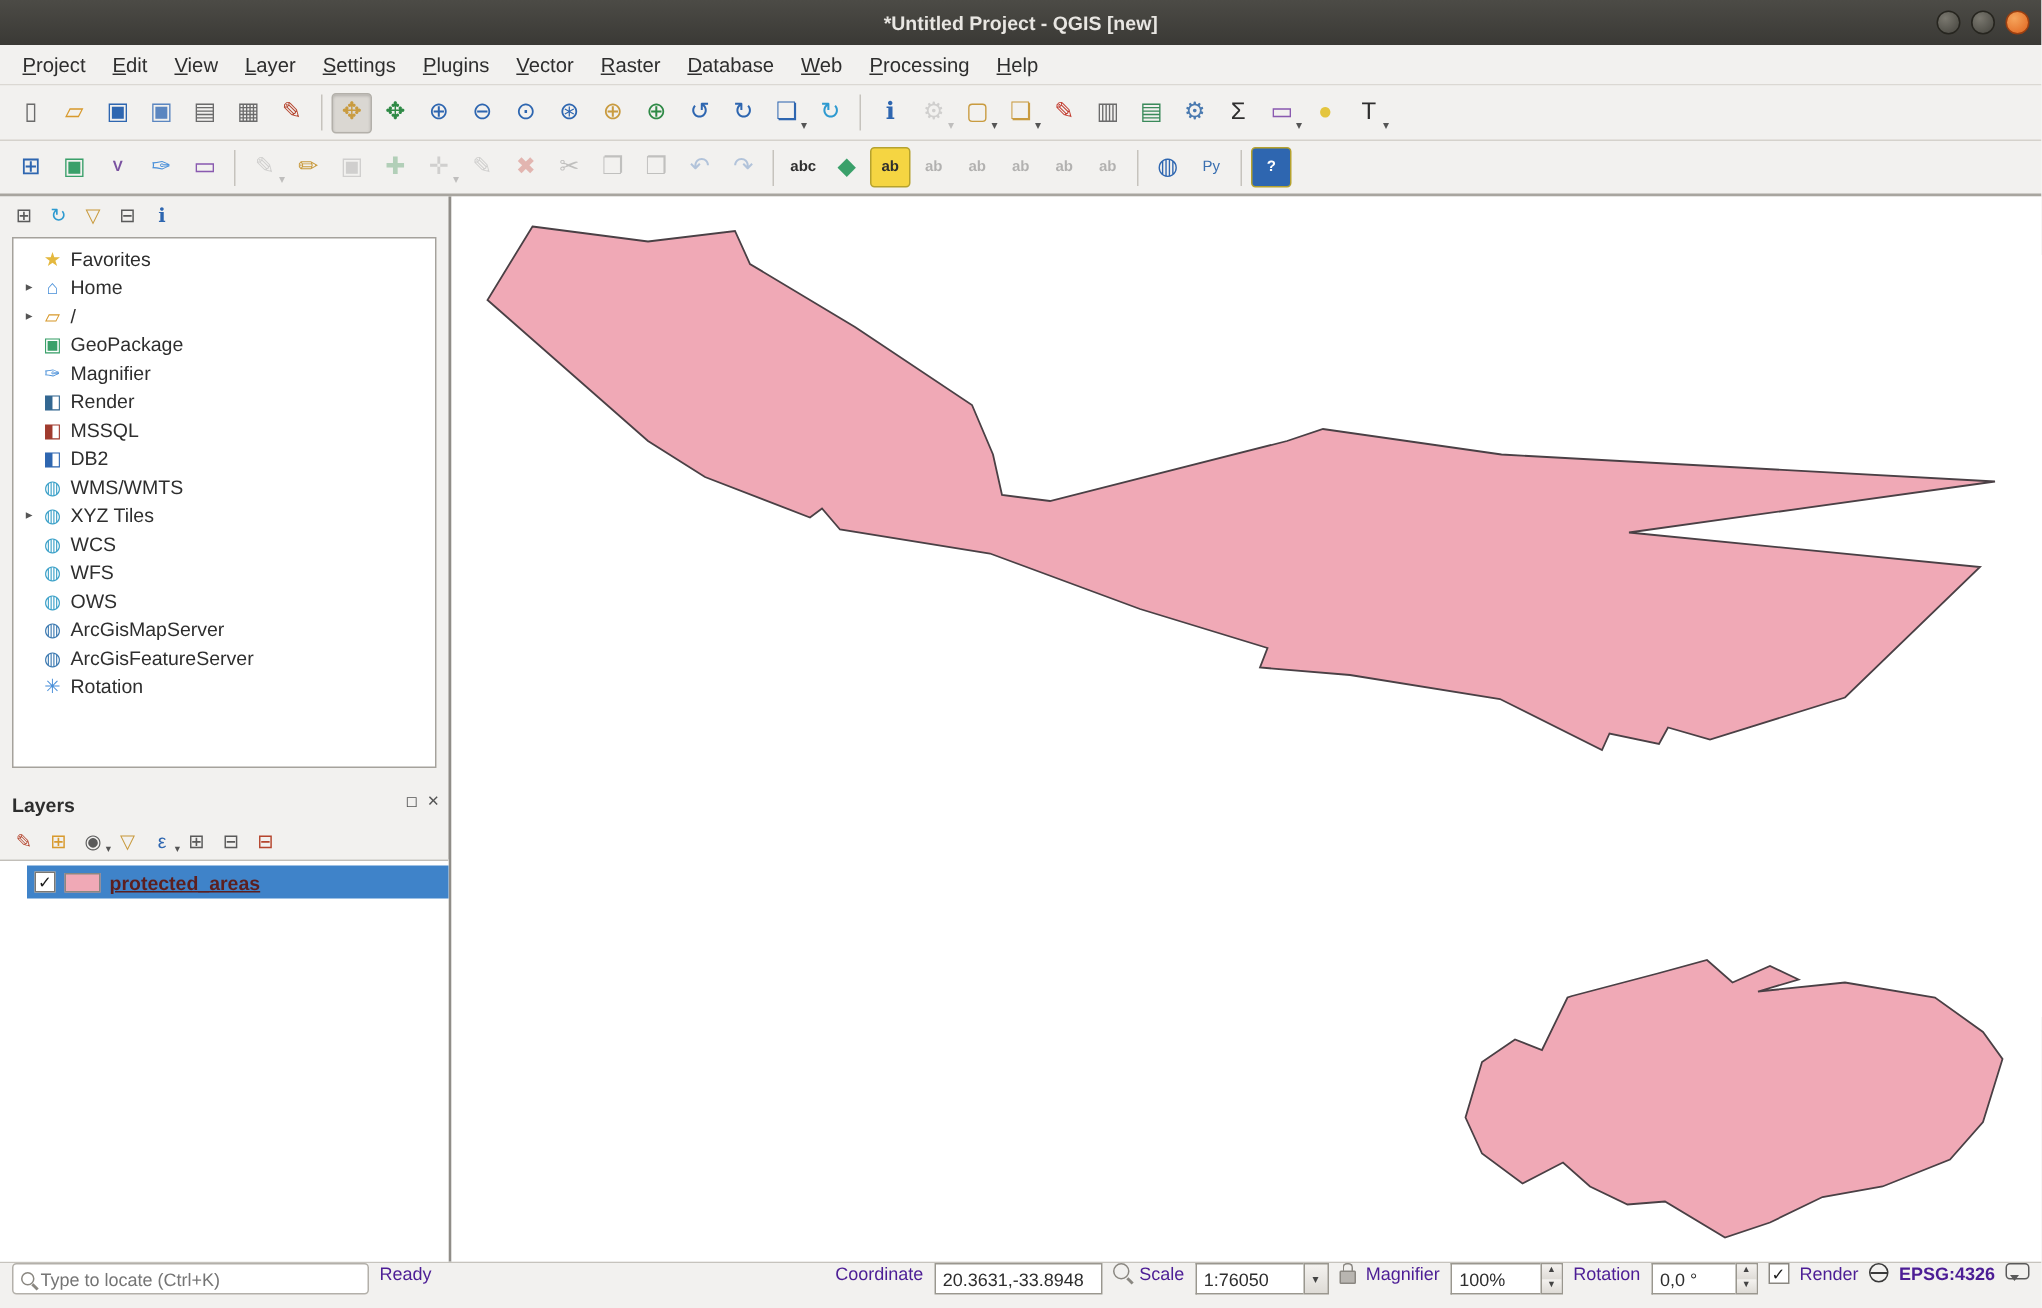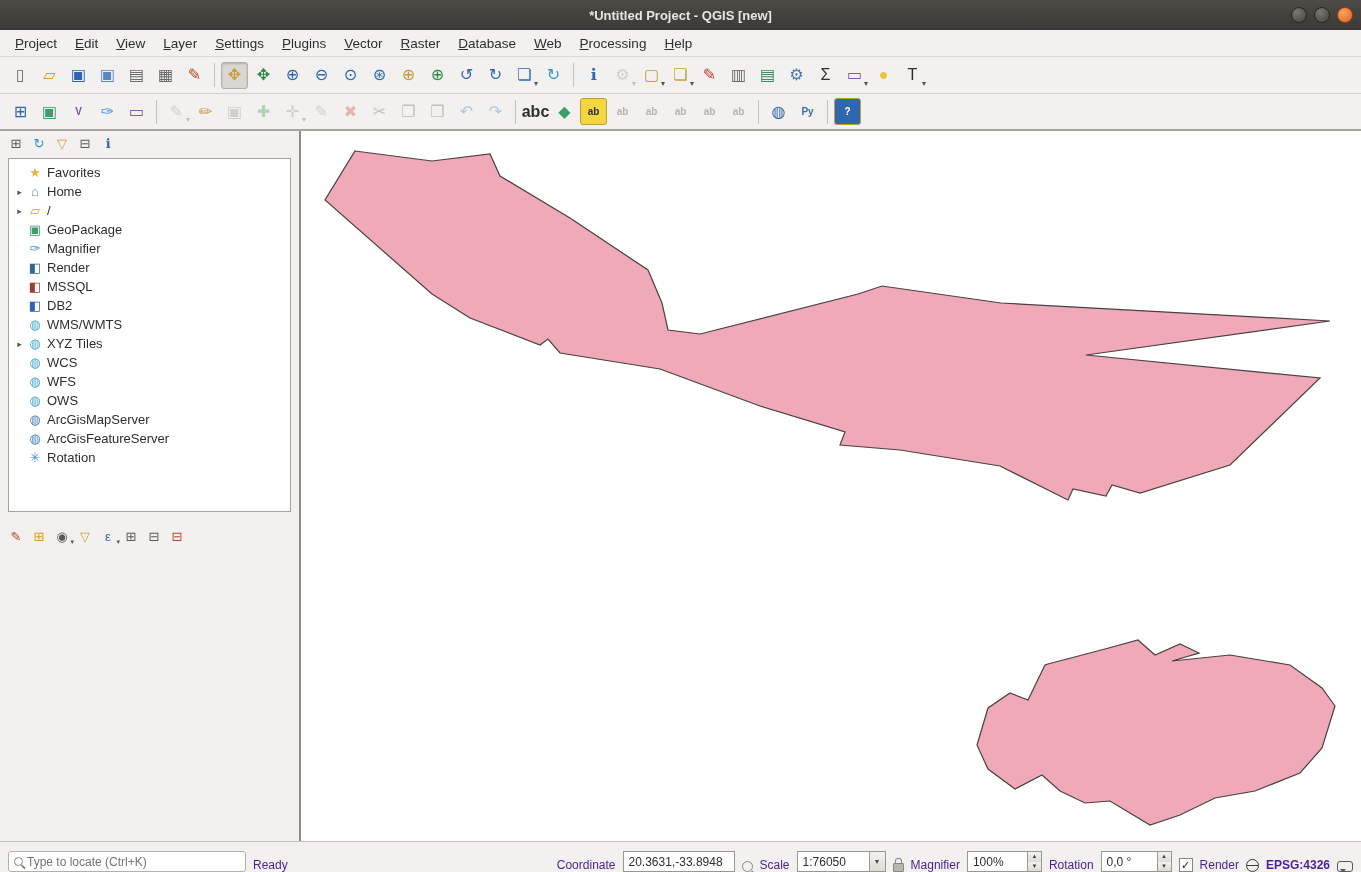"abc" span.glyph { font-size: 16px -> 10px }
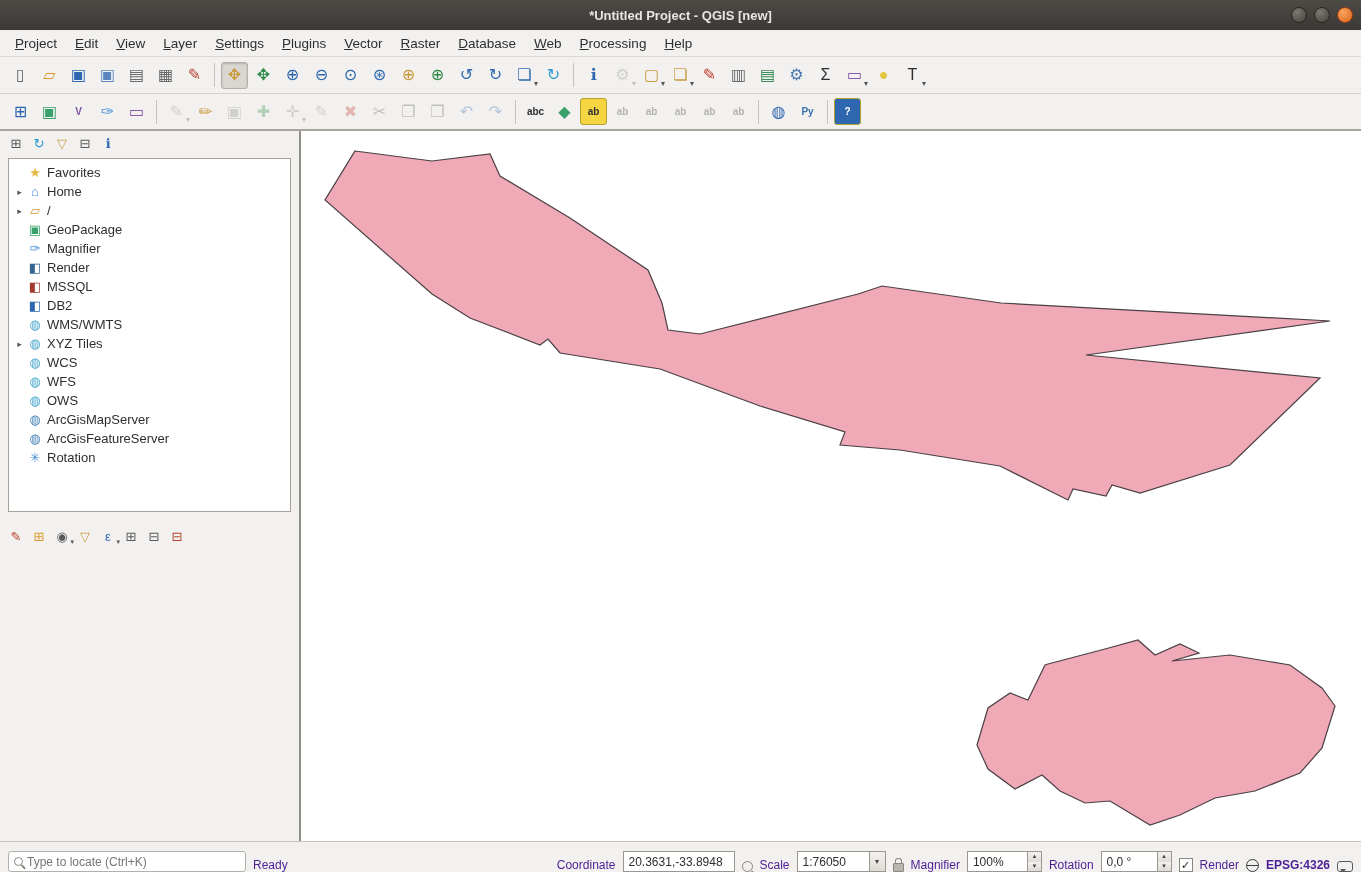"Py" span.glyph { font-weight: bold -> normal }
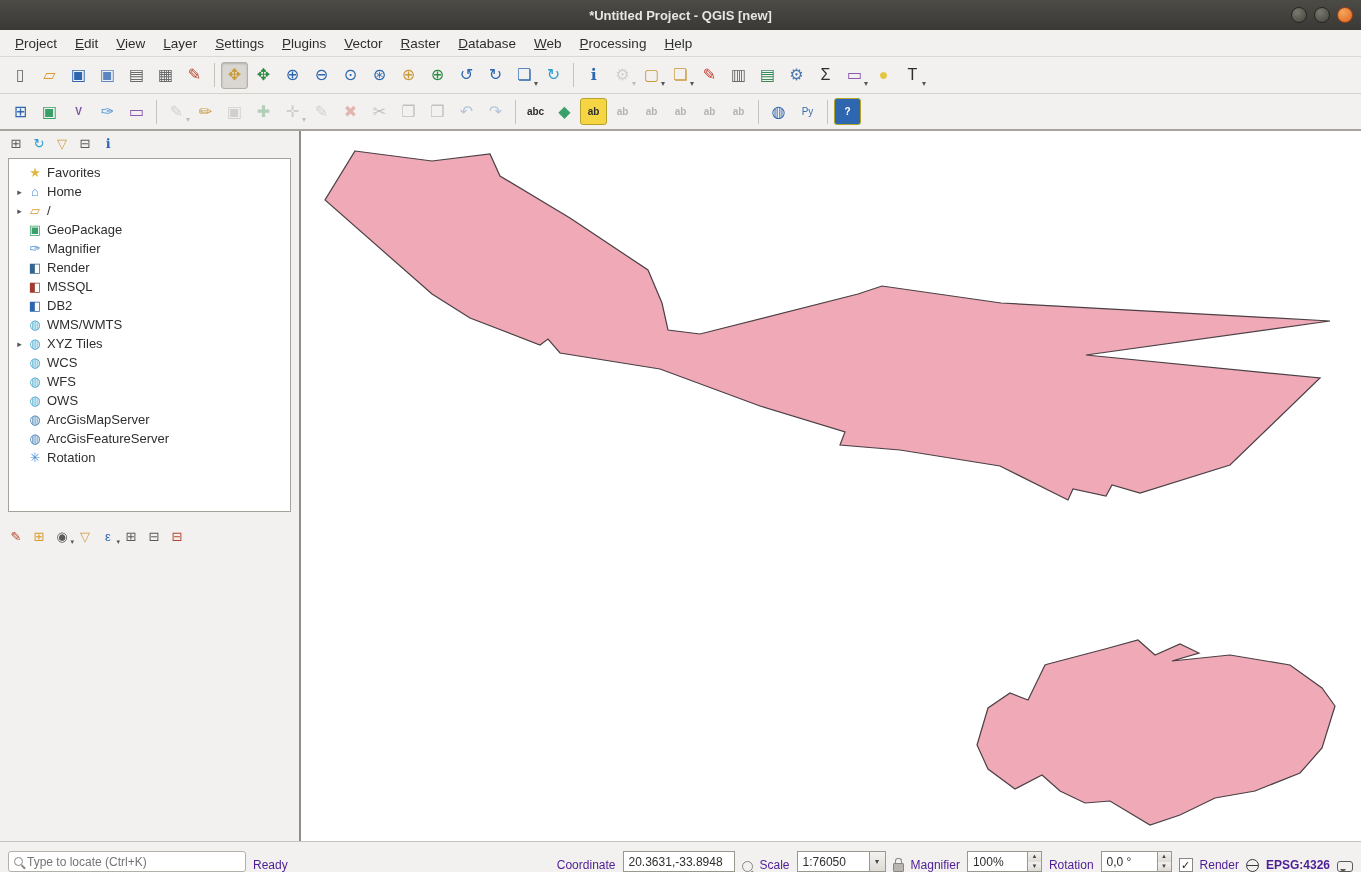"Layers" div.panel-header { html: none -> <div> <span>Layers</span> <span> <span></span> <span></span> </span> </div> }
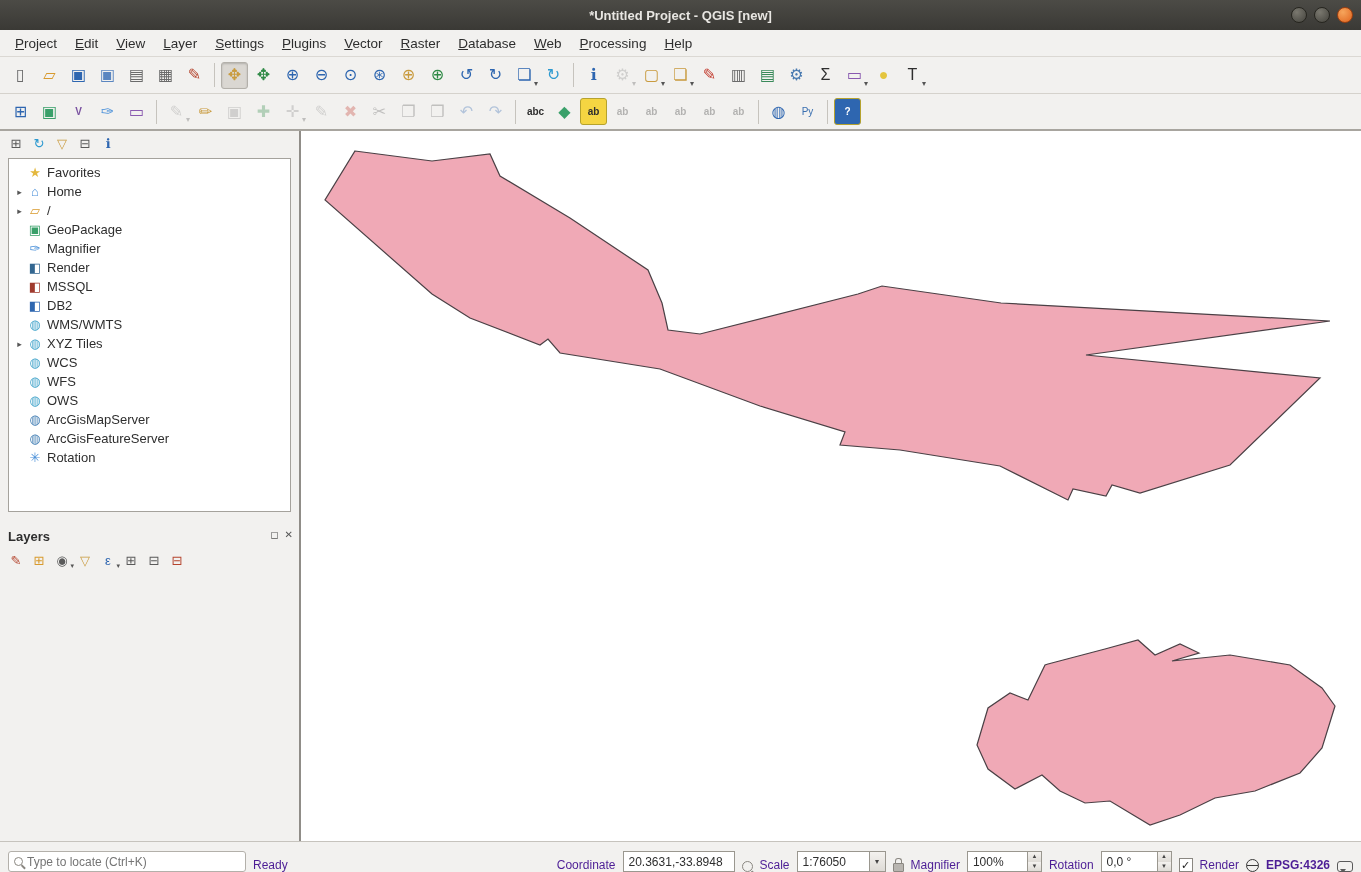"protected_areas" div.layers-box { html: none -> <div> <div> <span></span> <span></span> <span>protected_areas</span> </div> </div> }
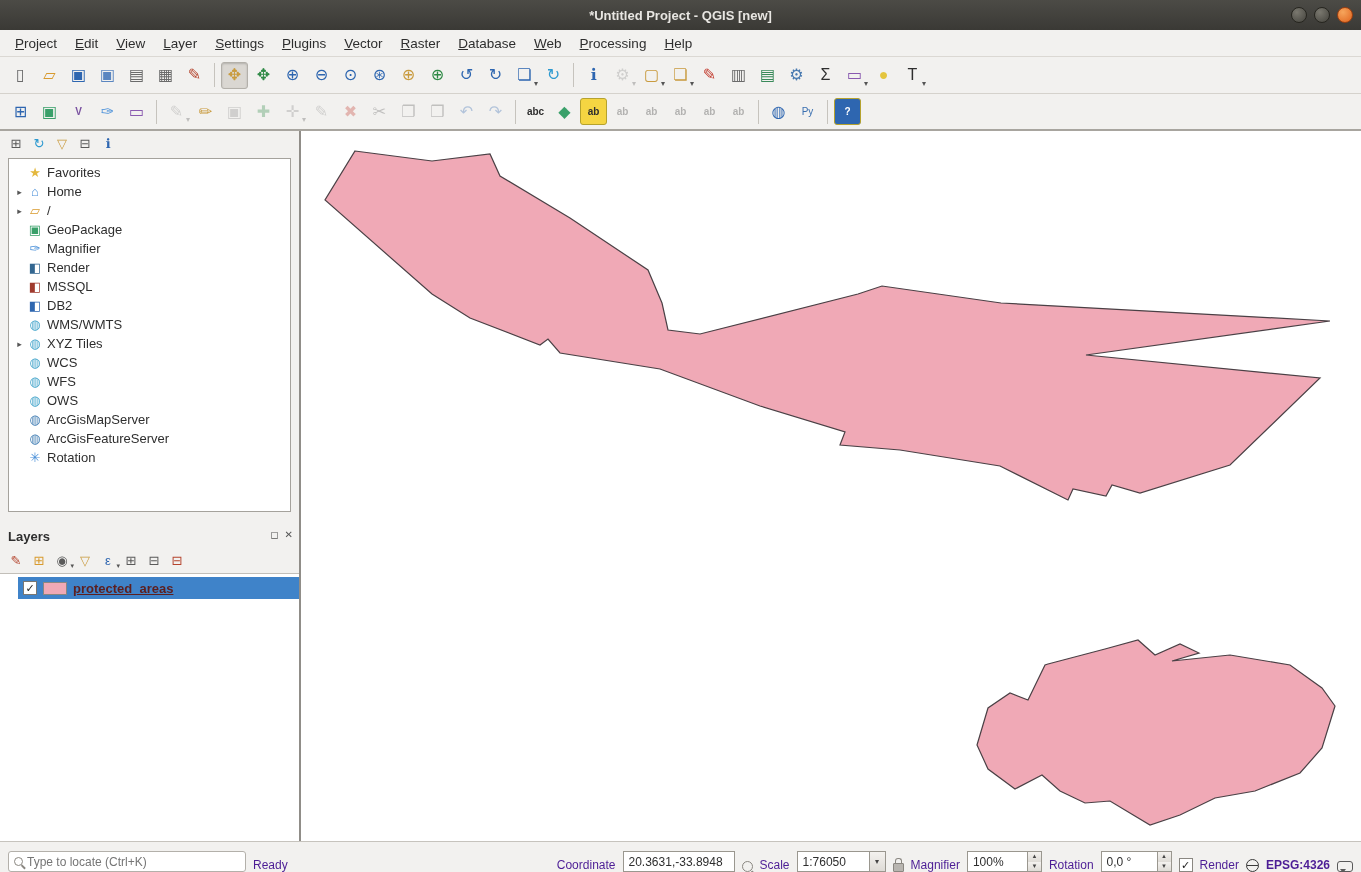"Type to locate (Ctrl+K)" .statusbar { align-items: flex-end -> flex-start }
